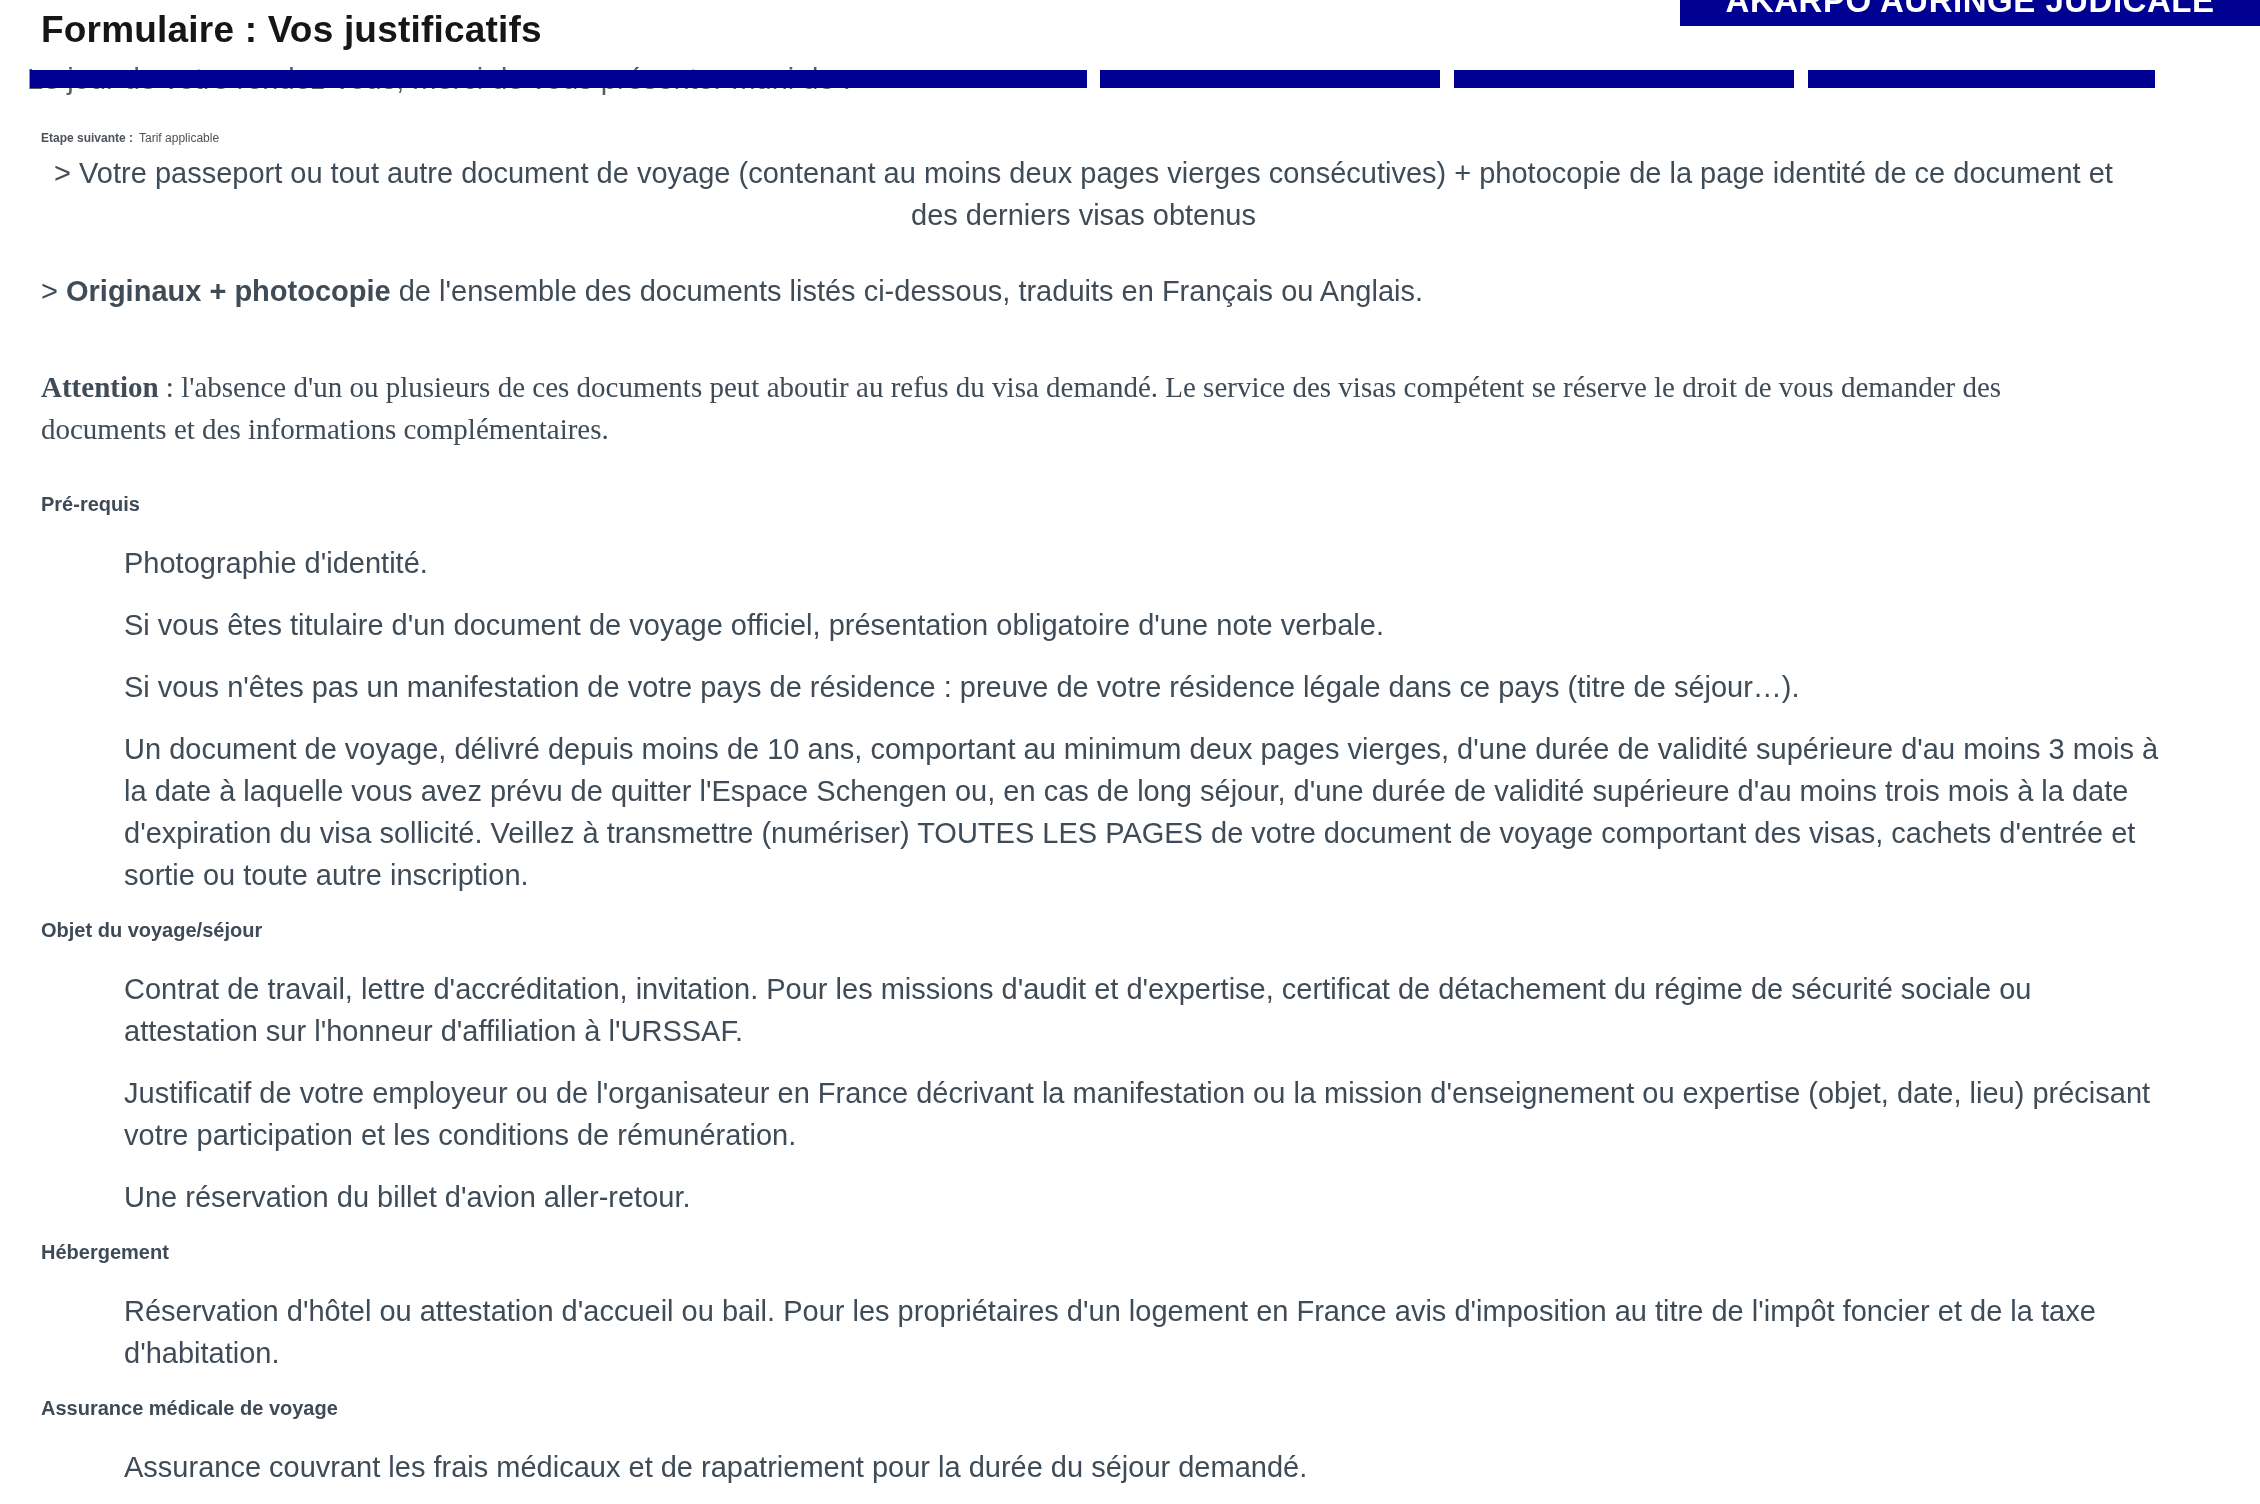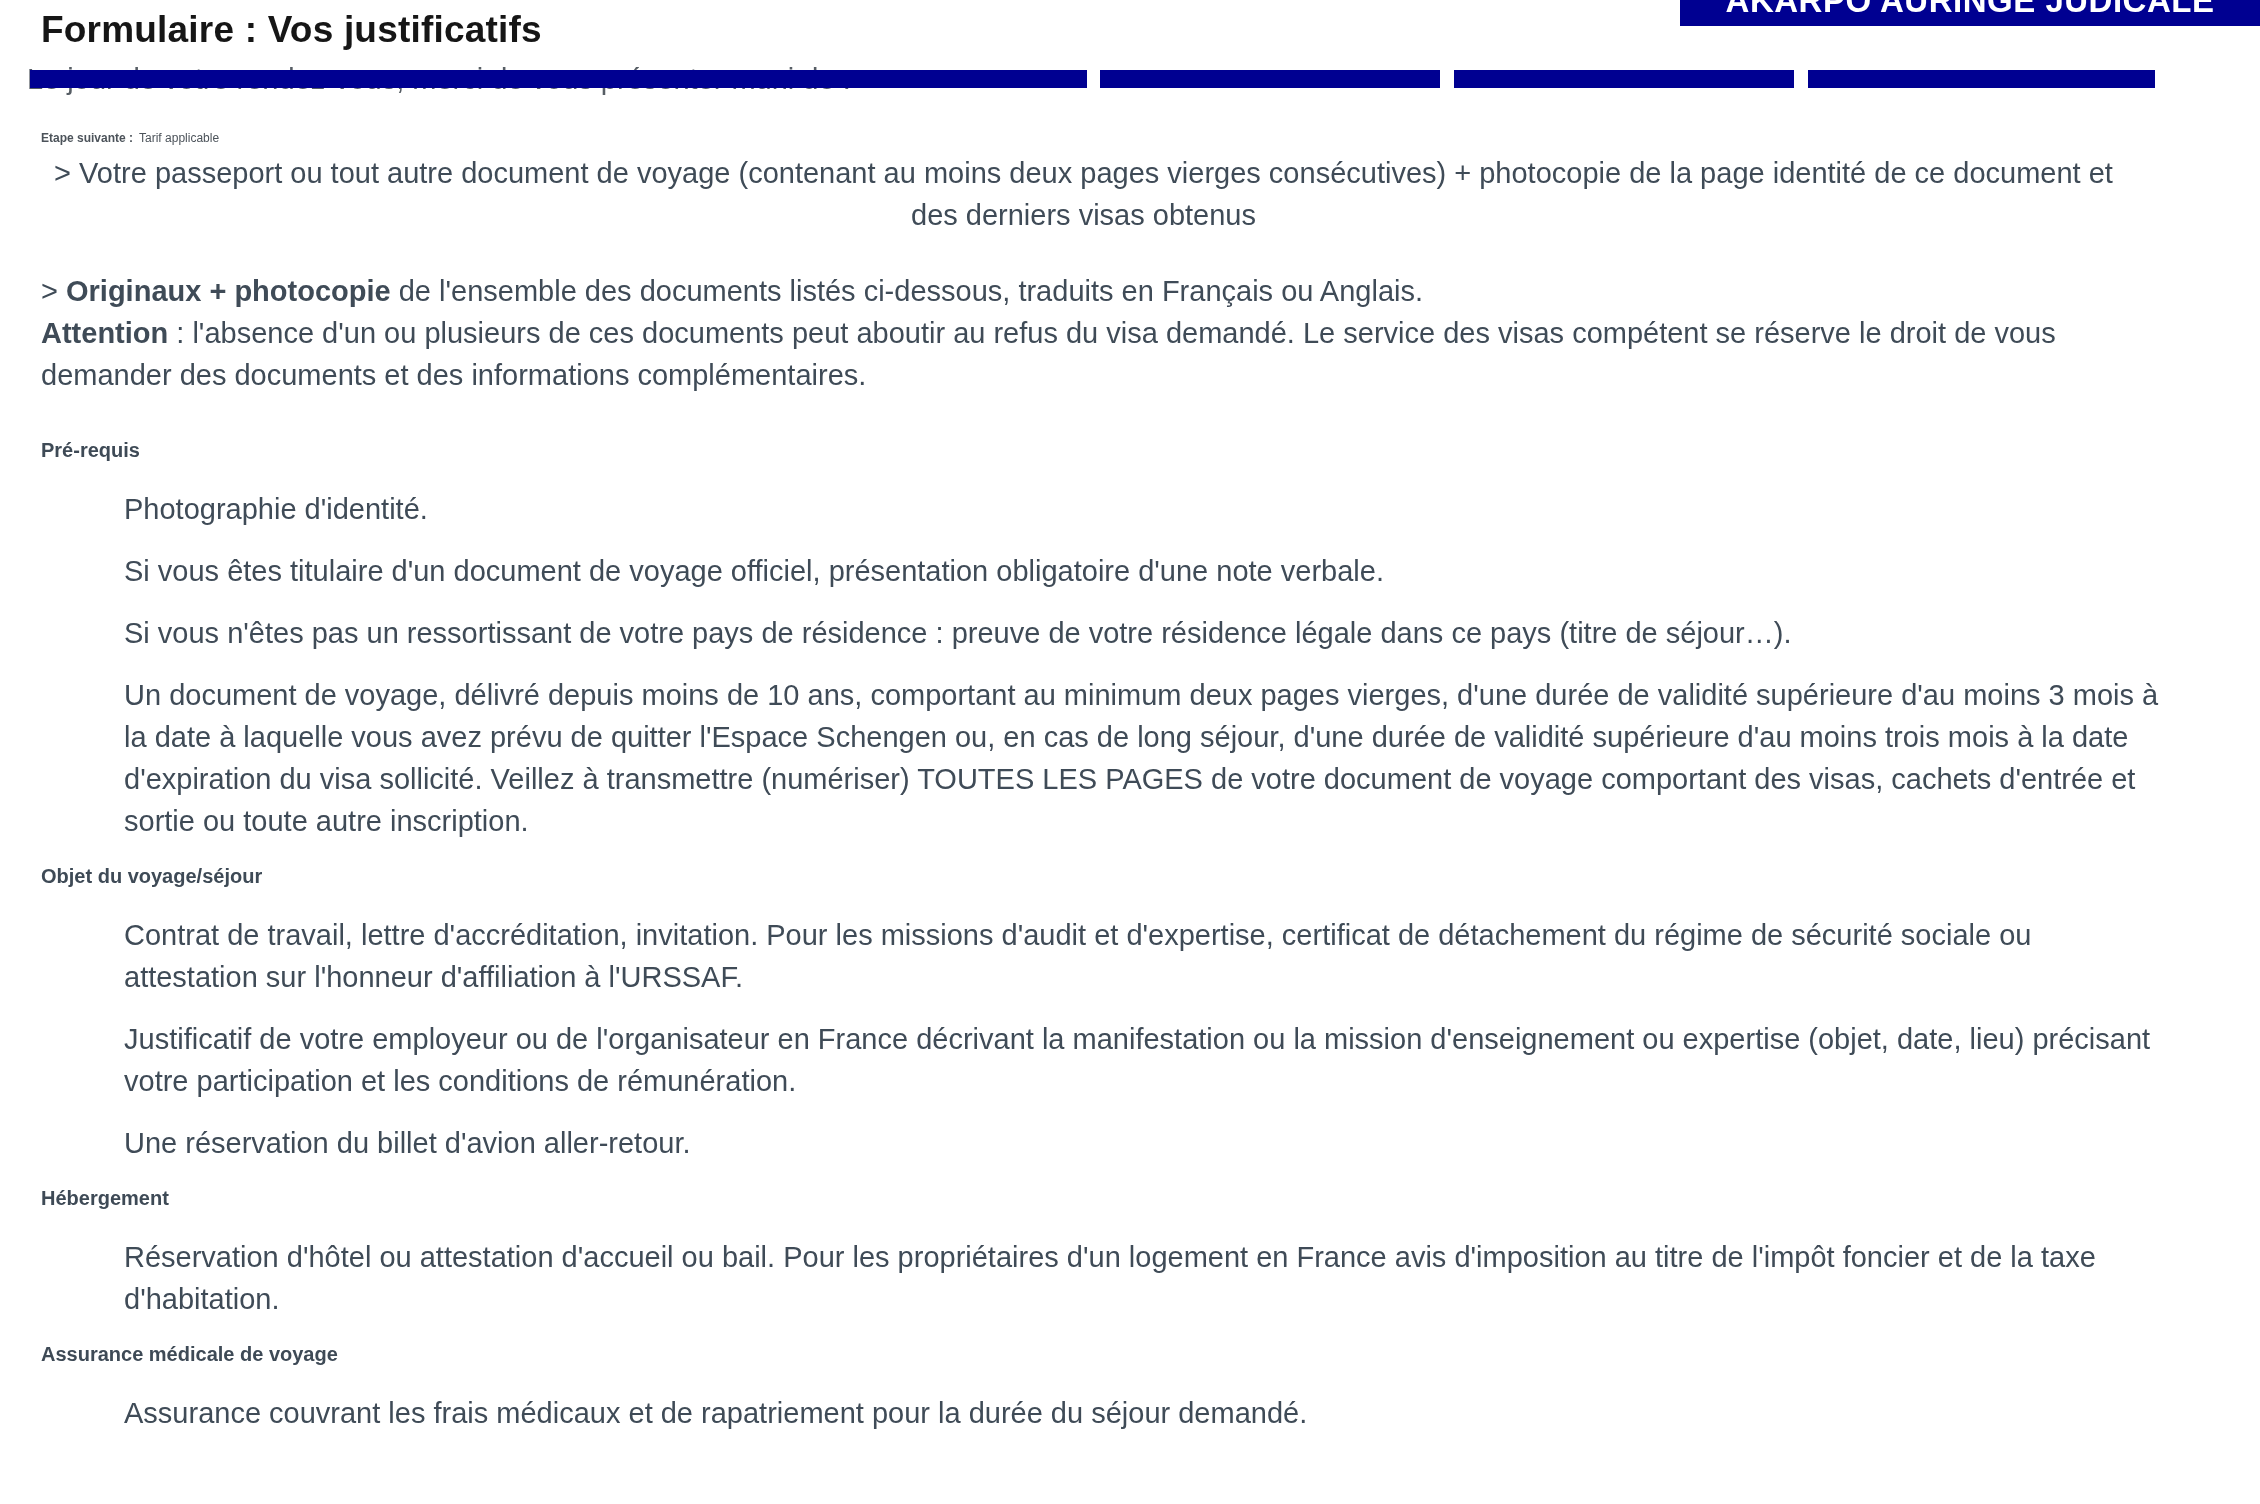"Attention : l'absence d'un ou" p.warning { font-family: none -> Liberation Serif, serif; margin-top: none -> 54px }
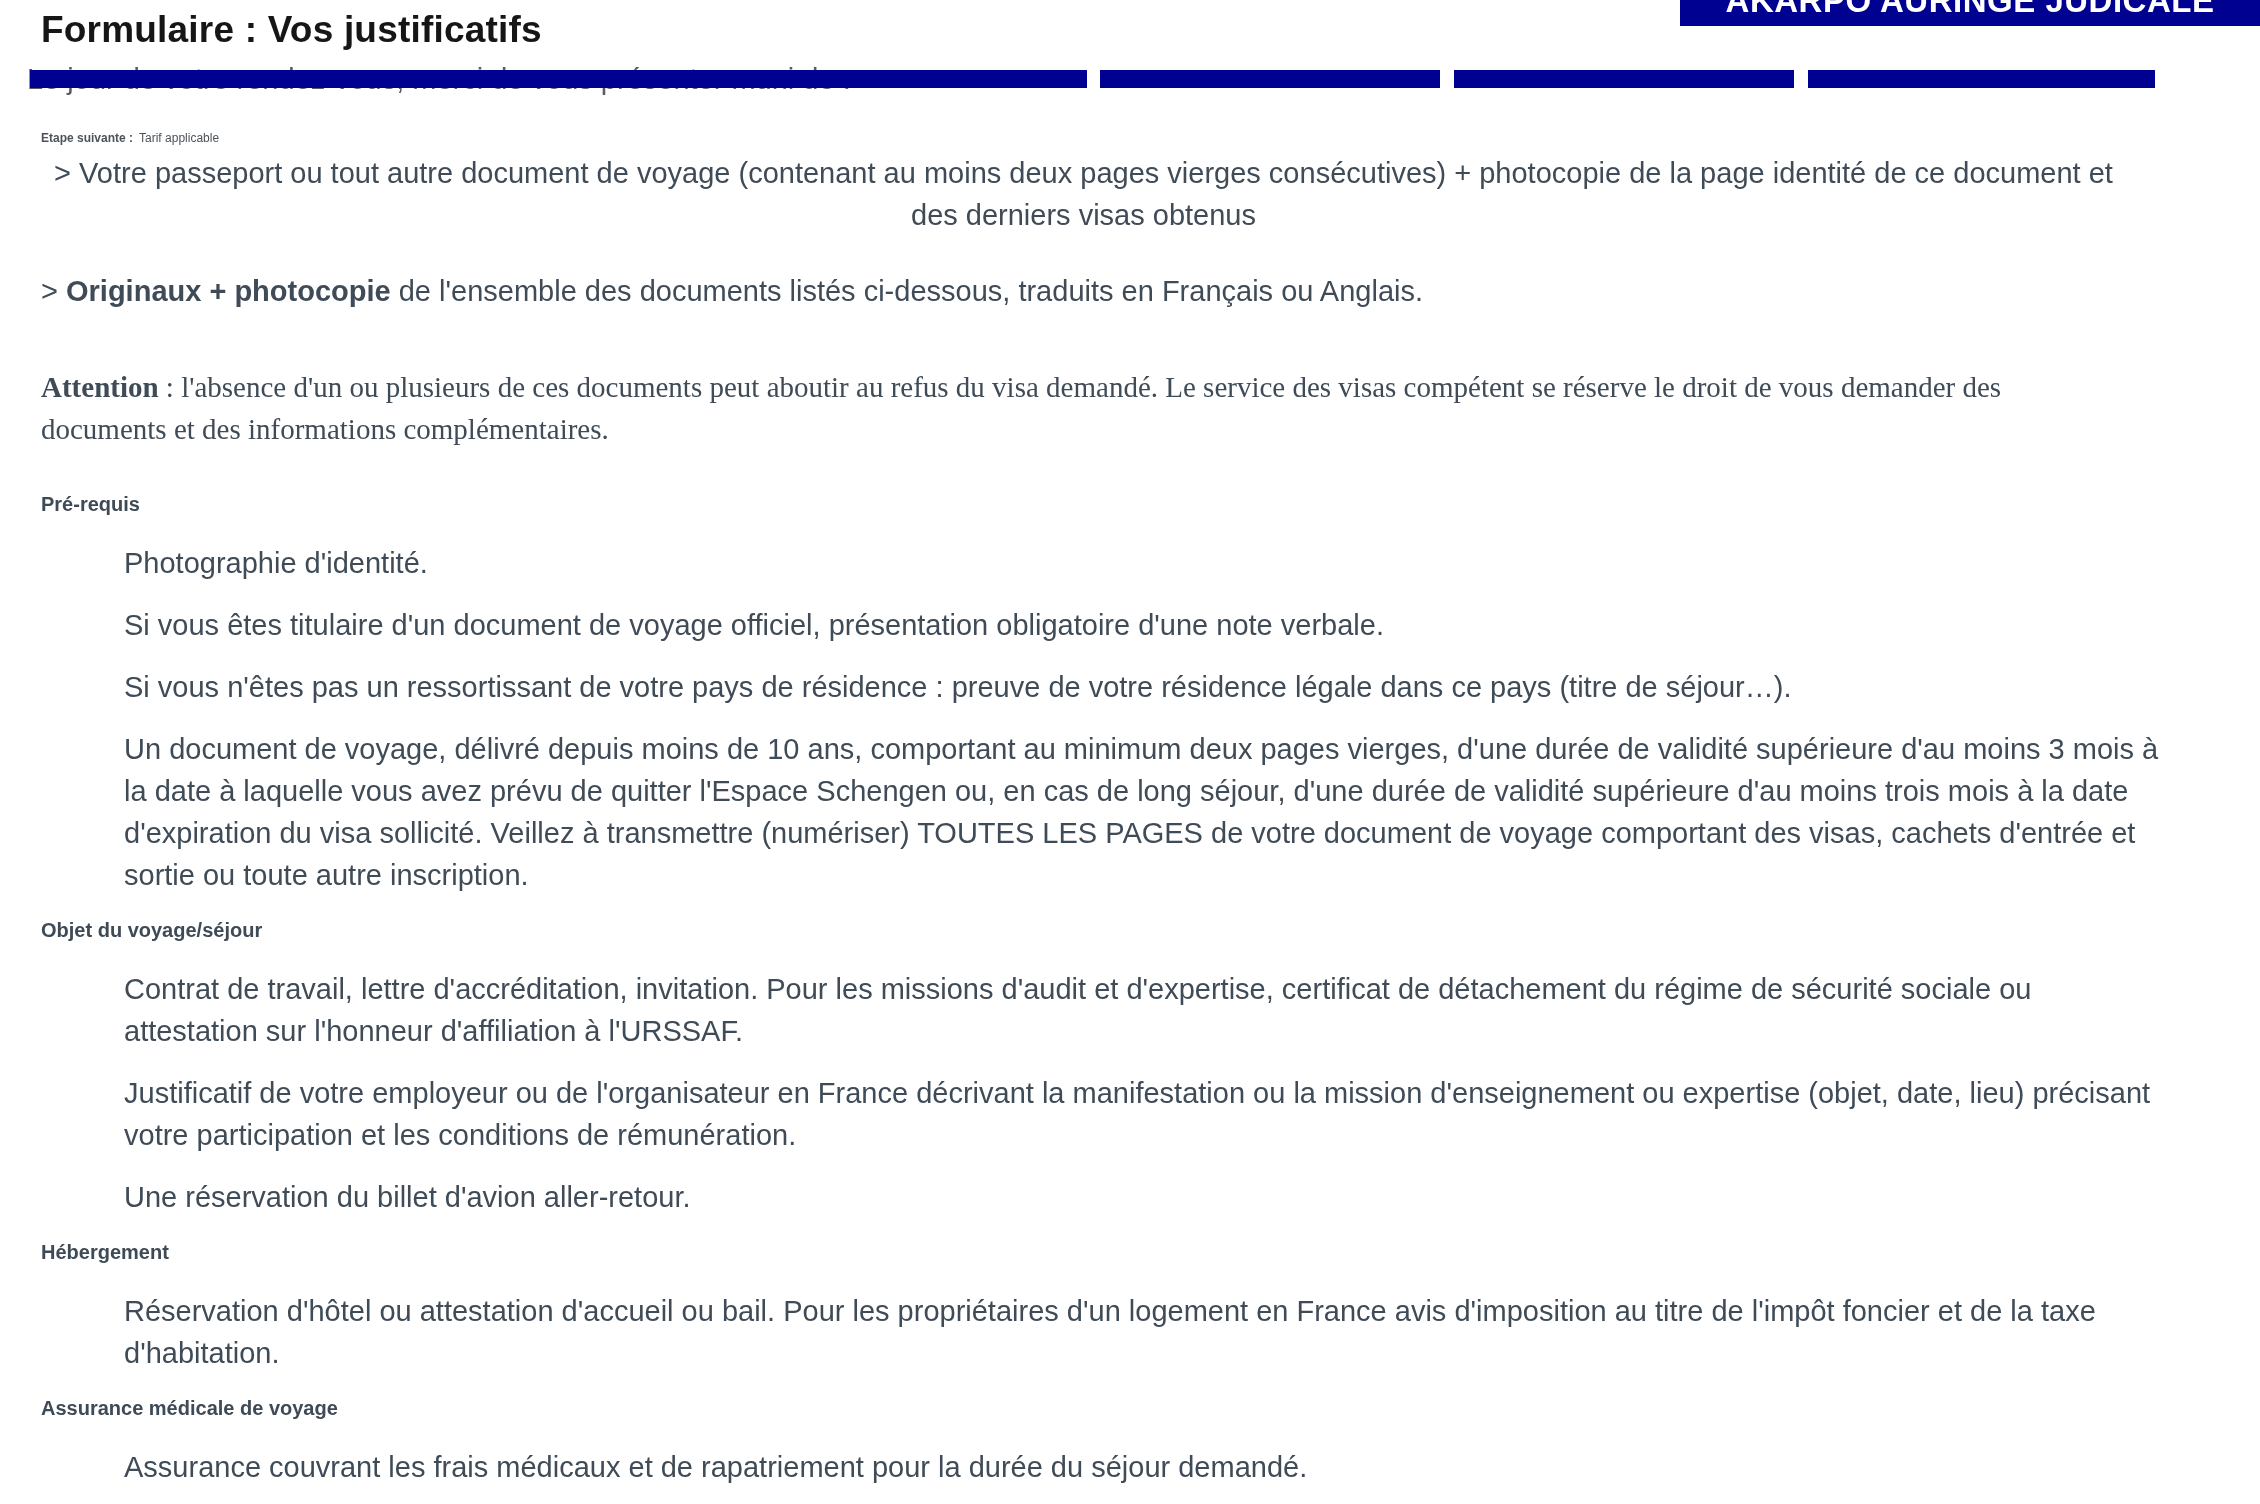"Si vous n'êtes pas un" p.item { text: ressortissant -> manifestation }
